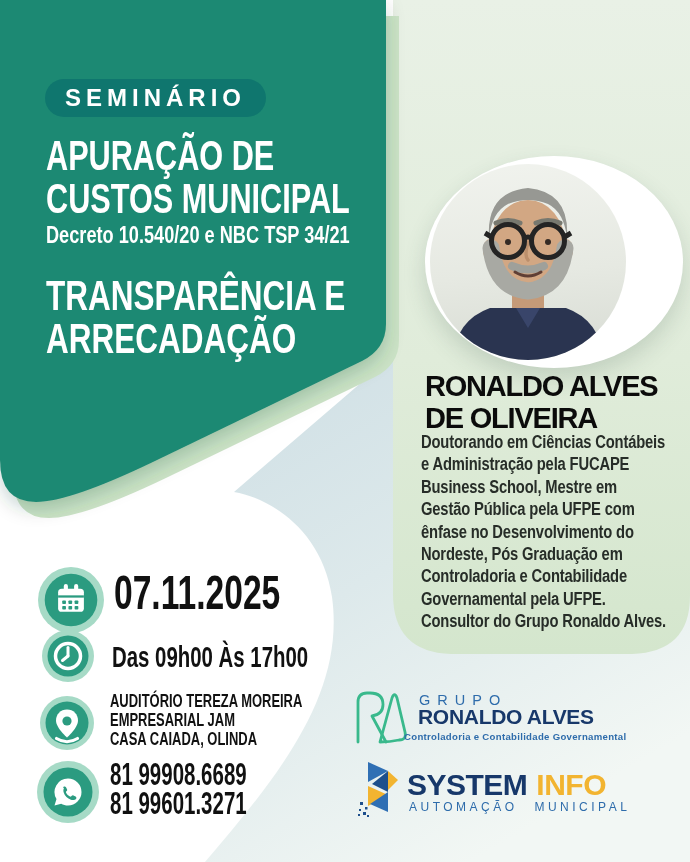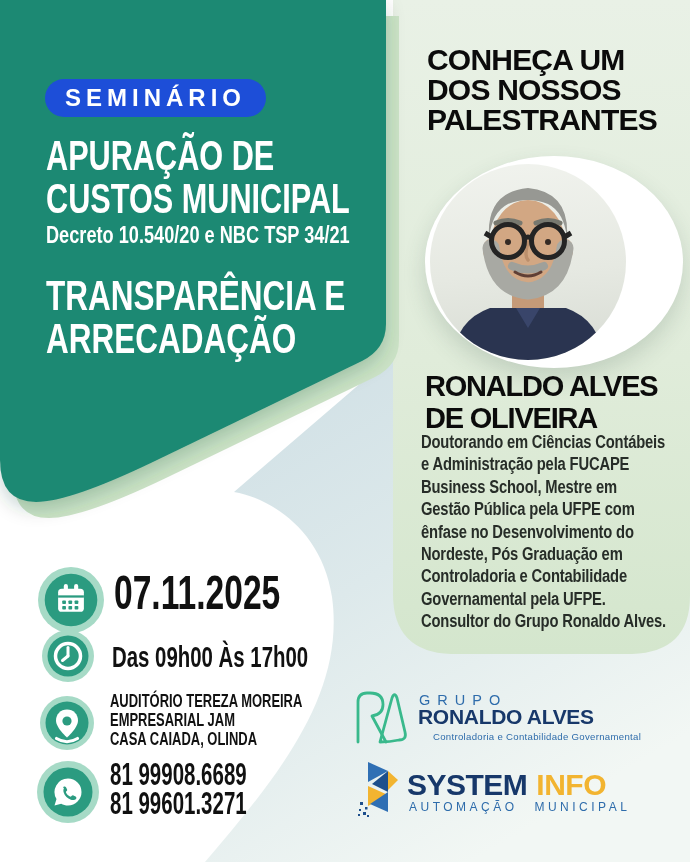"CONHEÇA UM" div.abs { html: <div>CONHEÇA UM DOS NOSSOS PALESTRANTES</div> -> none }
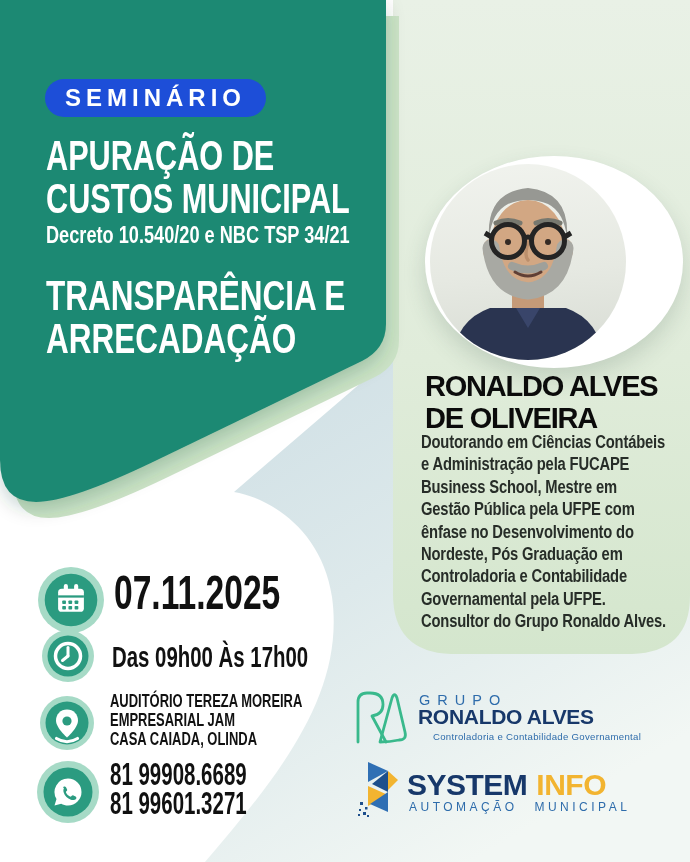"SEMINÁRIO" .badge { background: #1d4ed8 -> #0f766e }
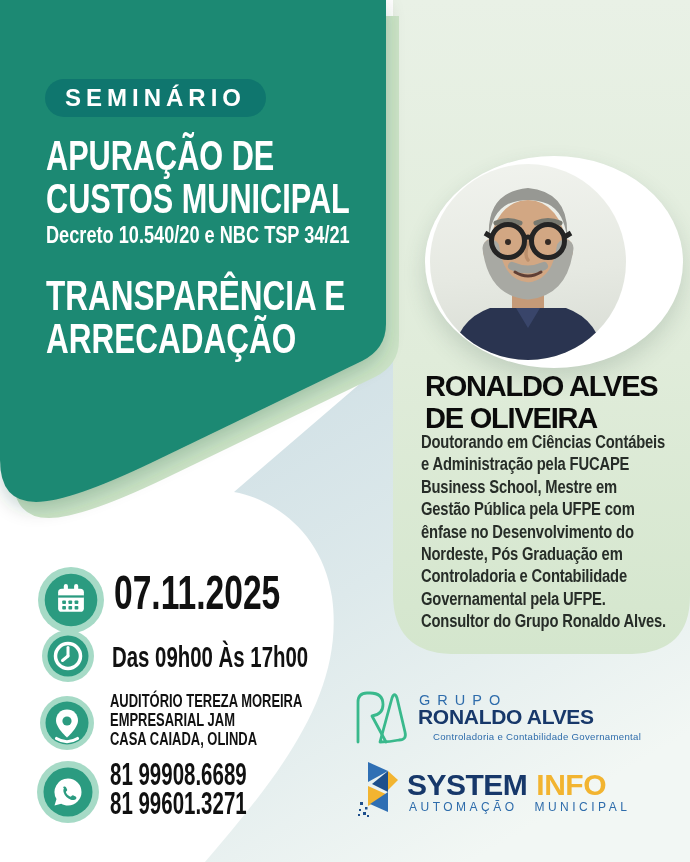"Controladoria e Contabilidade Governamental" .grupo-tagline { font-weight: none -> bold; left: 433px -> 404px }
